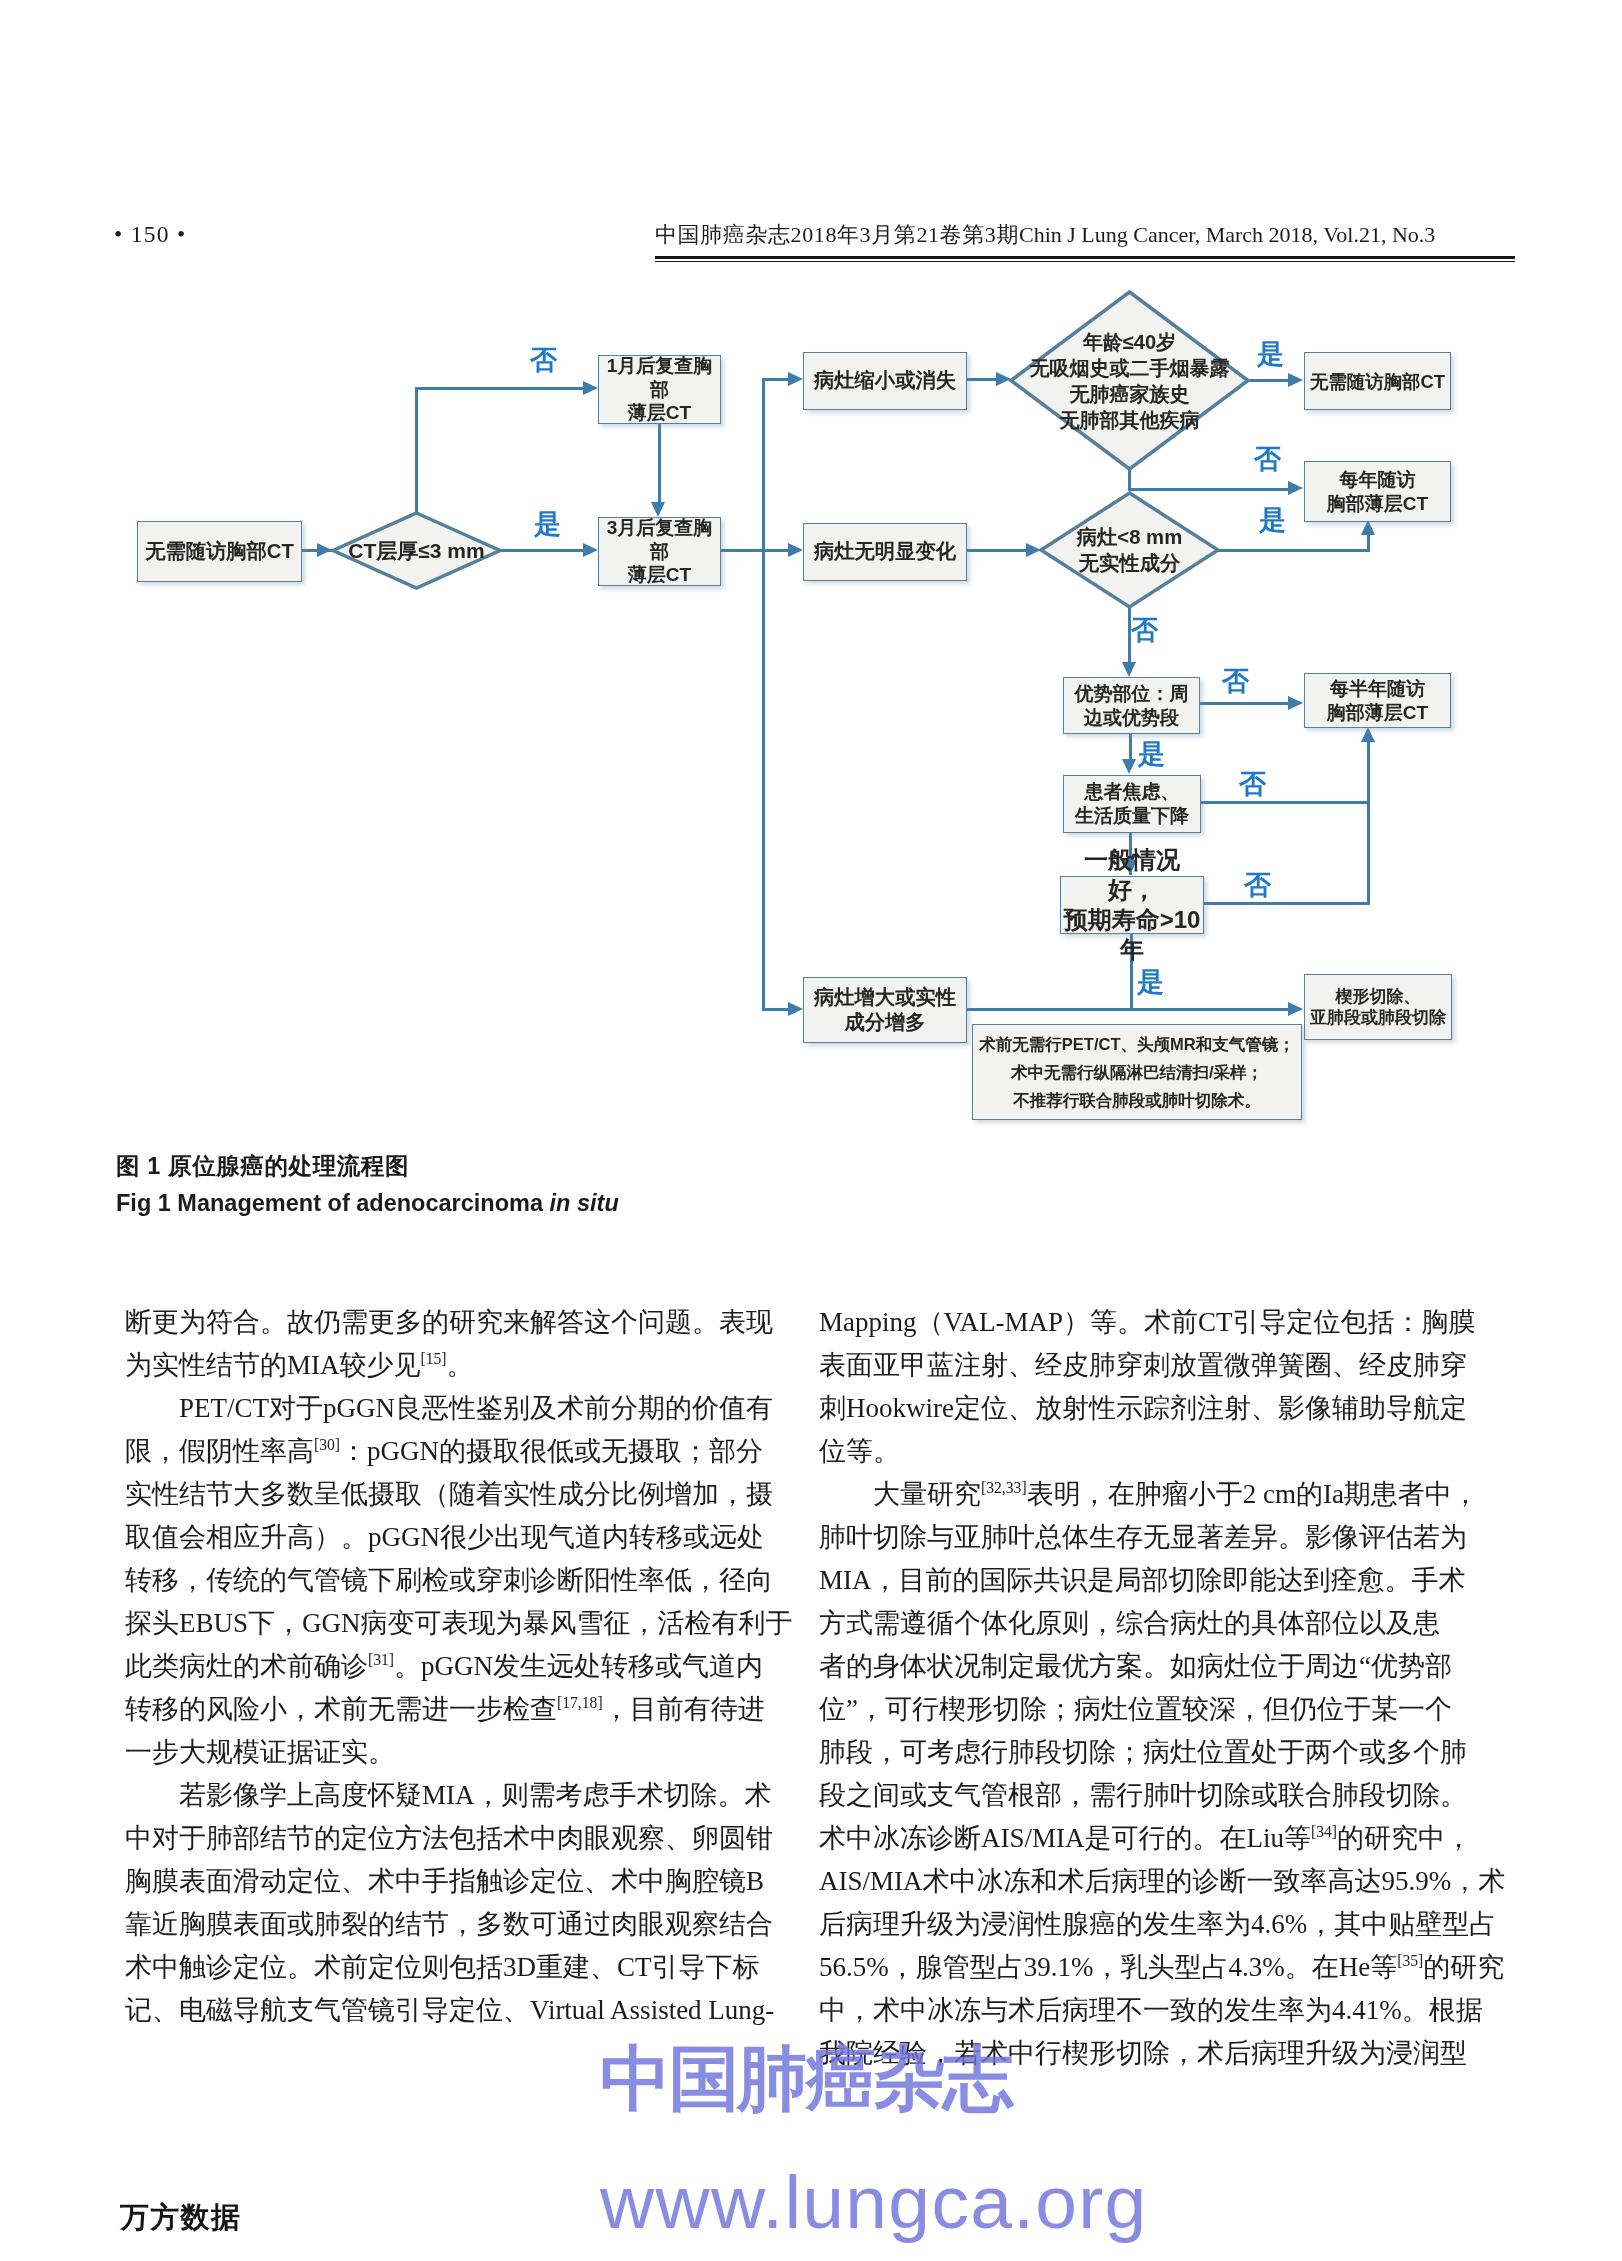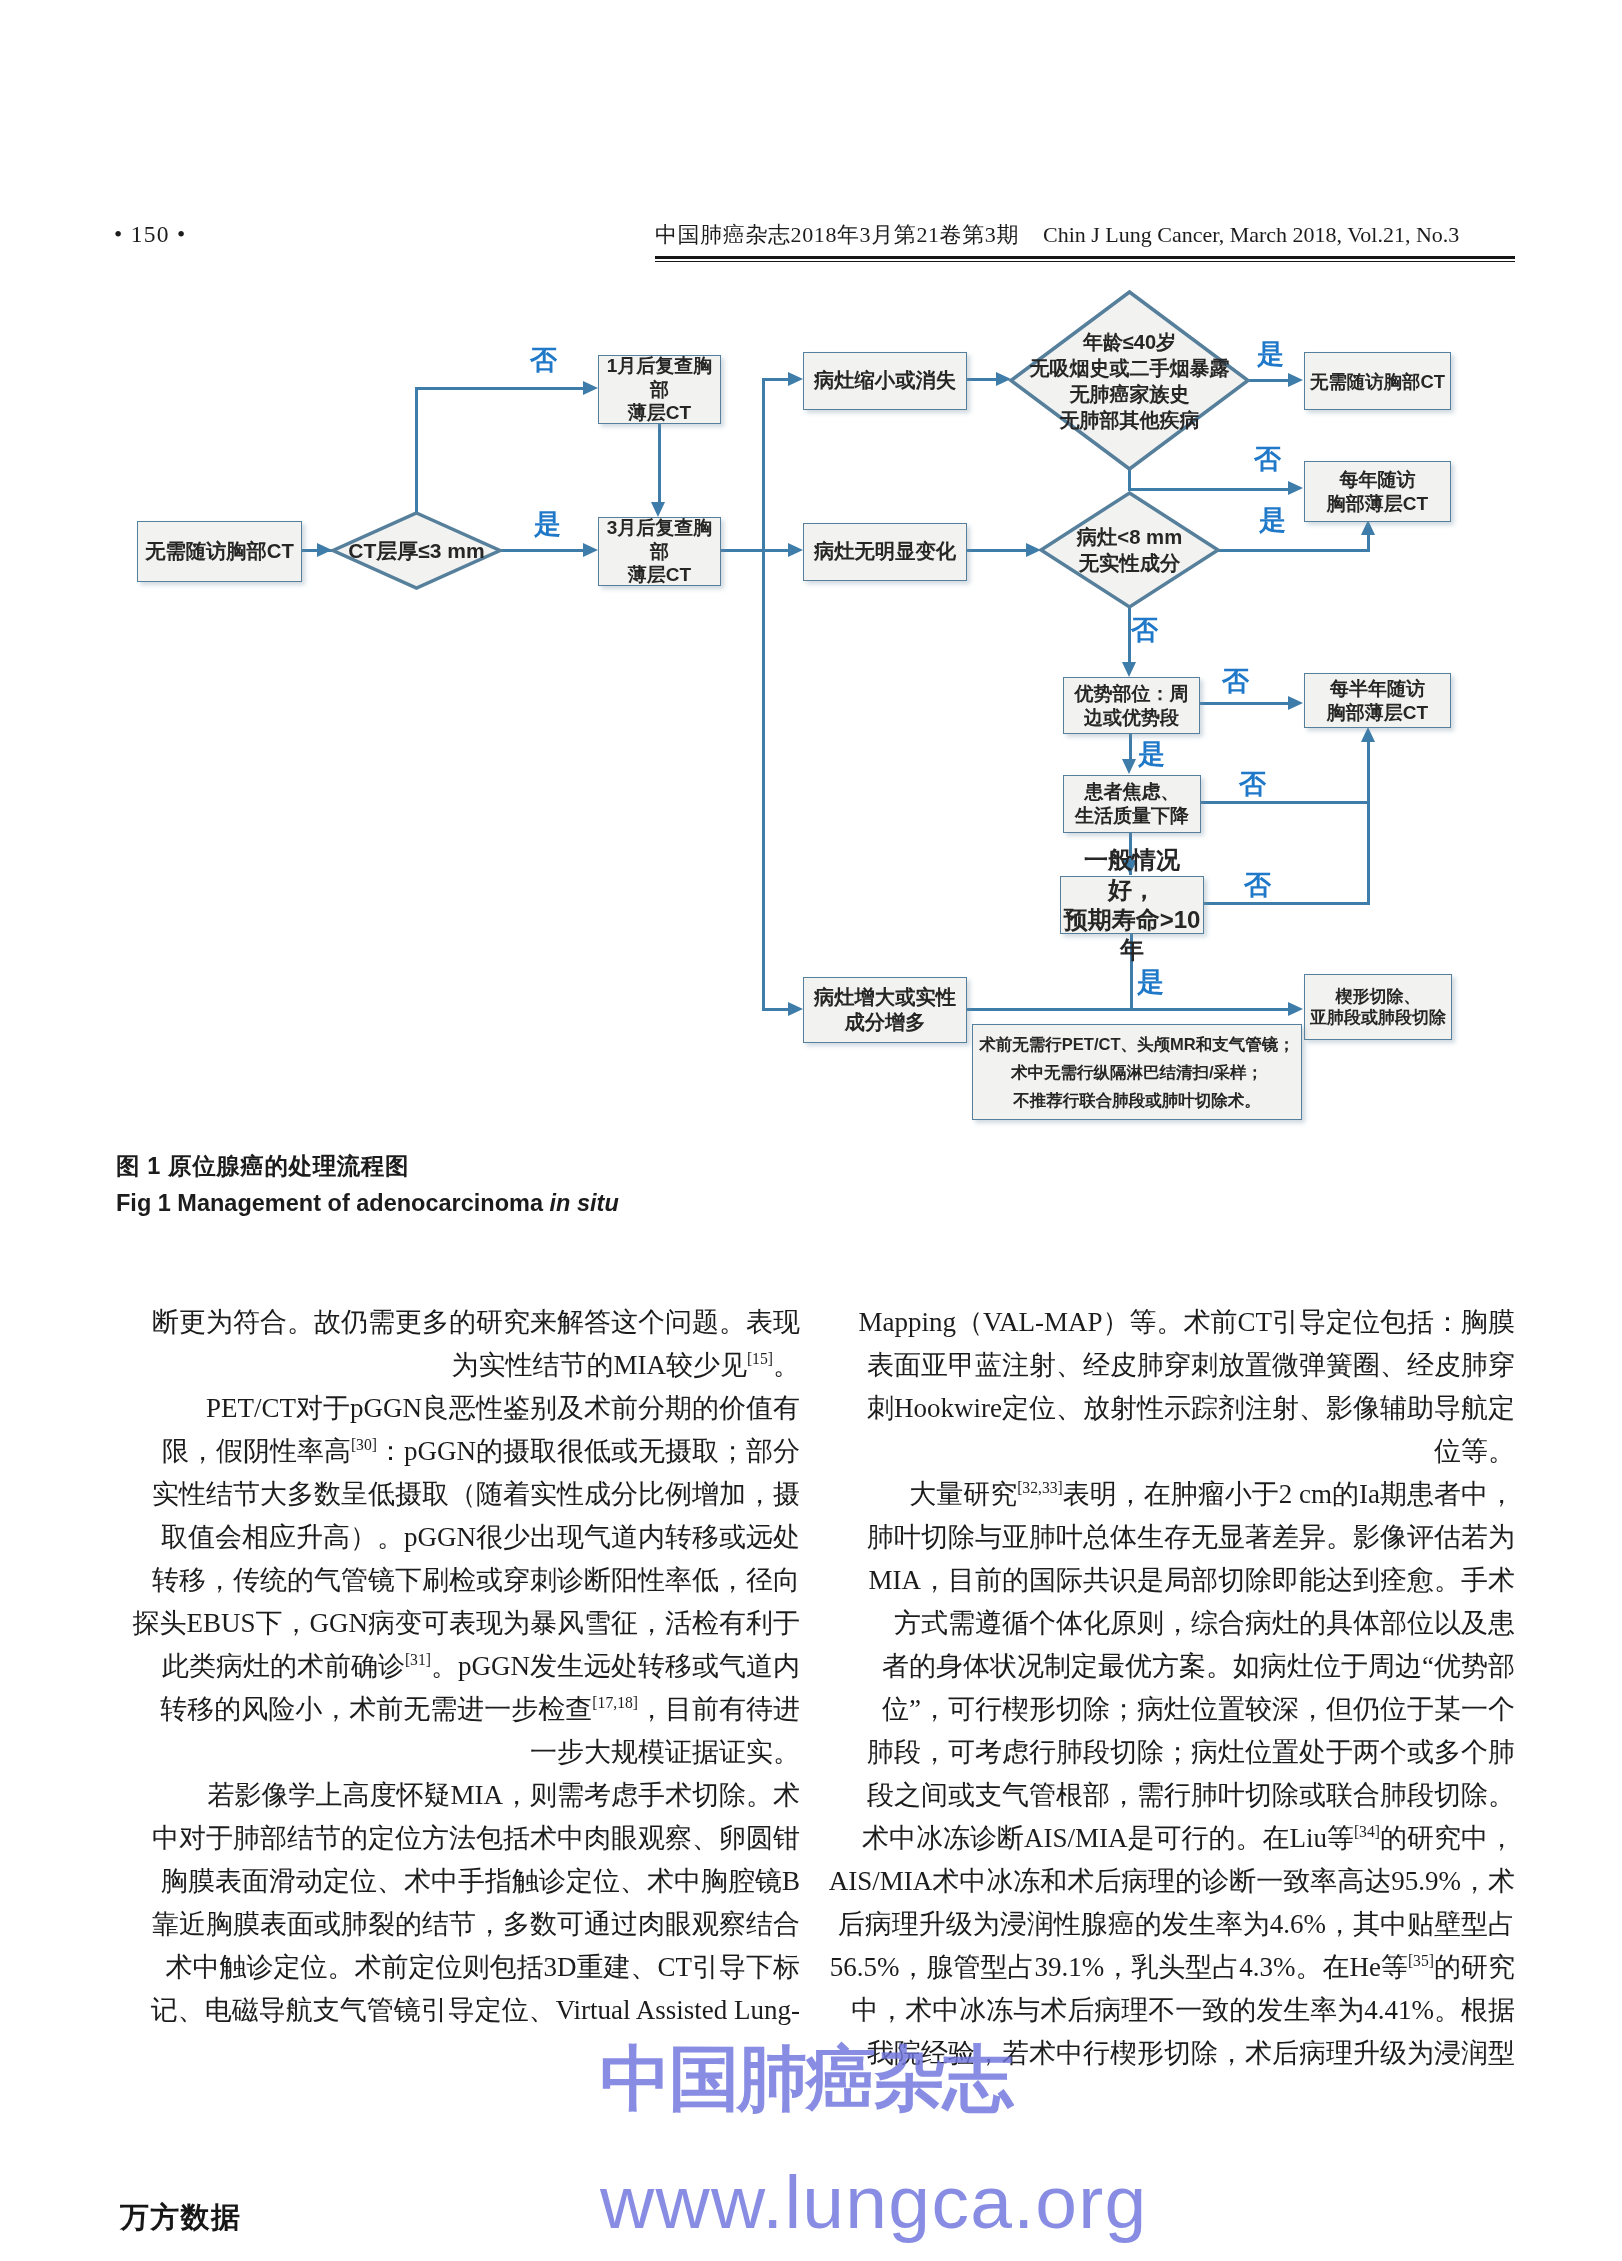"Chin J Lung Cancer, March" .jheader .en { margin-left: 24px -> none }
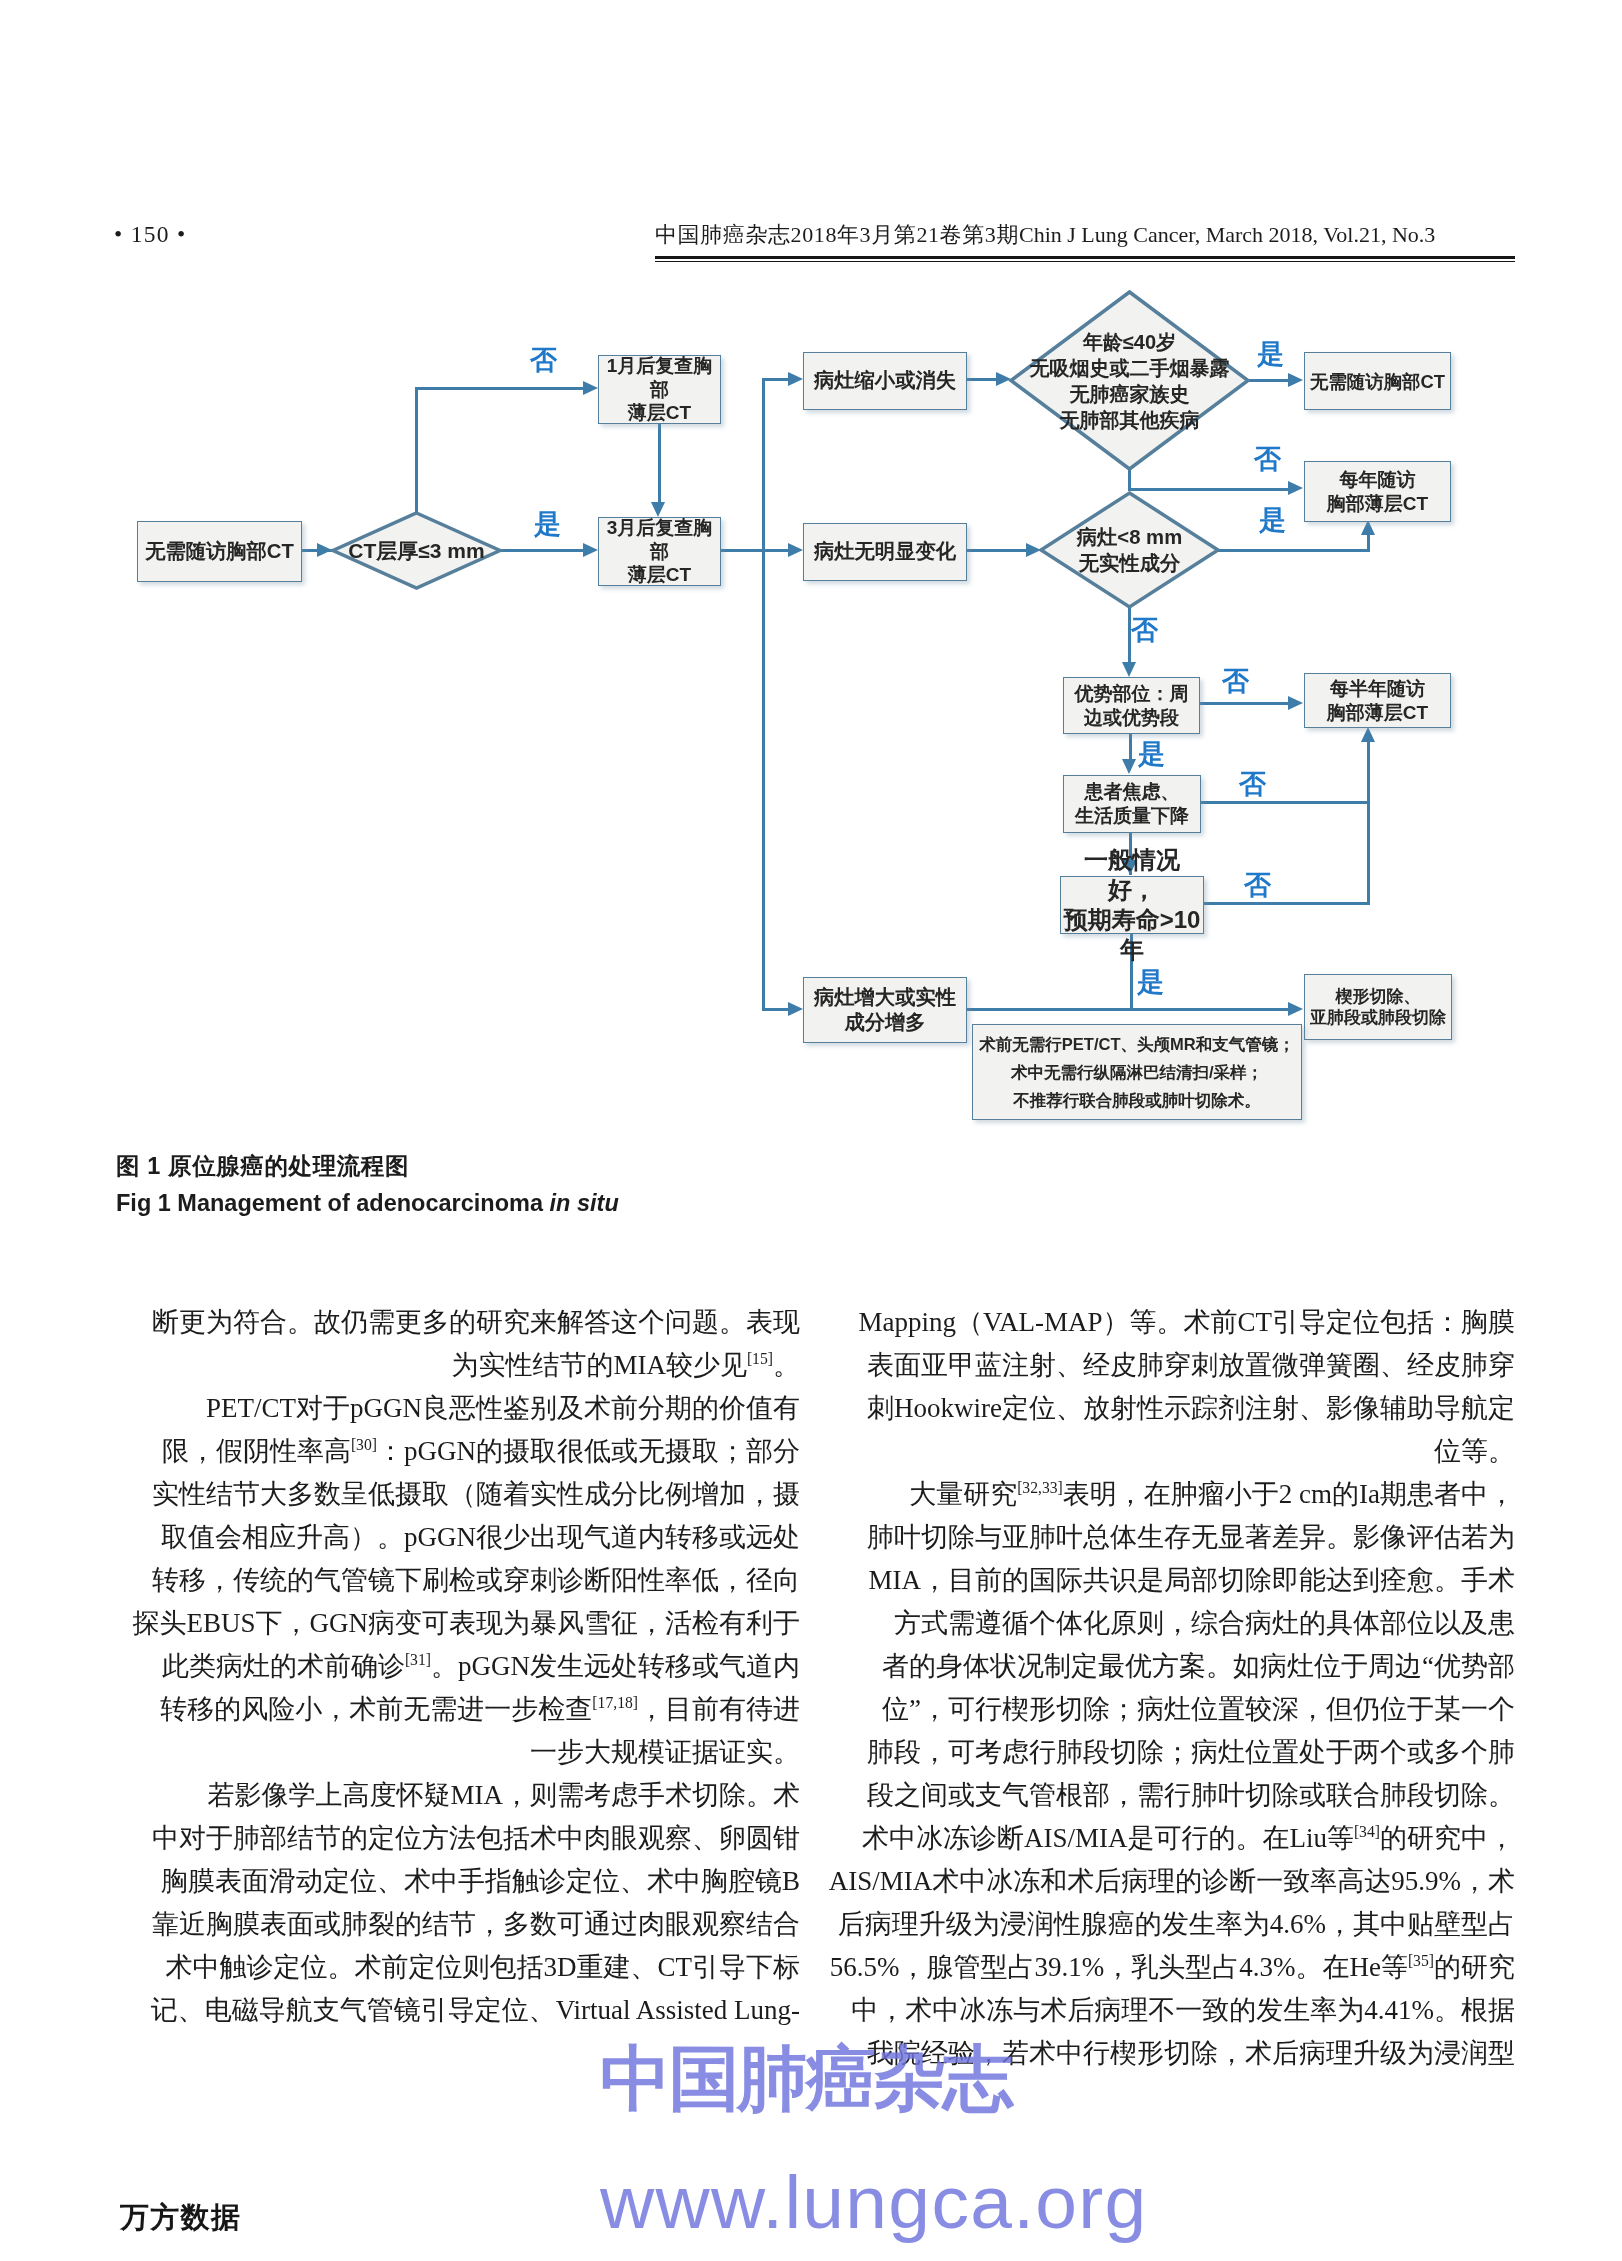"断更为符合。故仍需更多的研究来解答这个问题。表现" .col div { text-align: right -> none }
